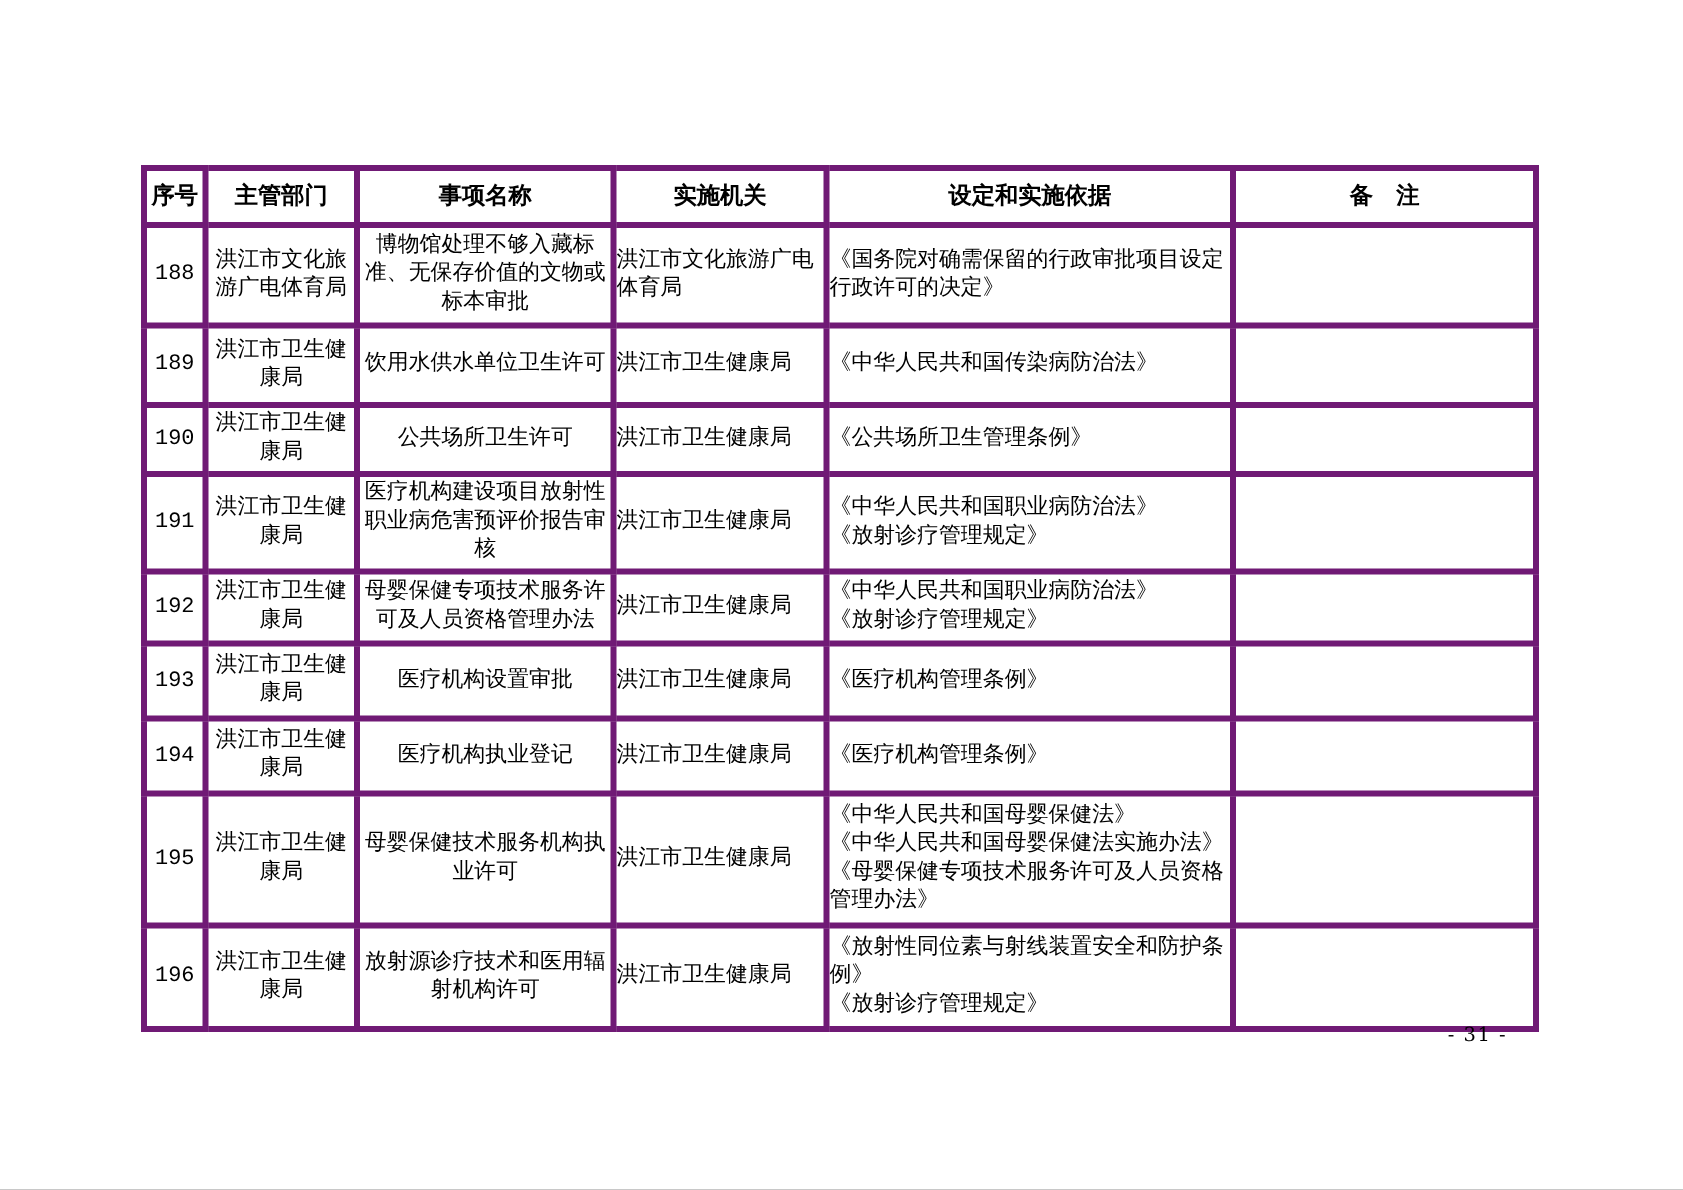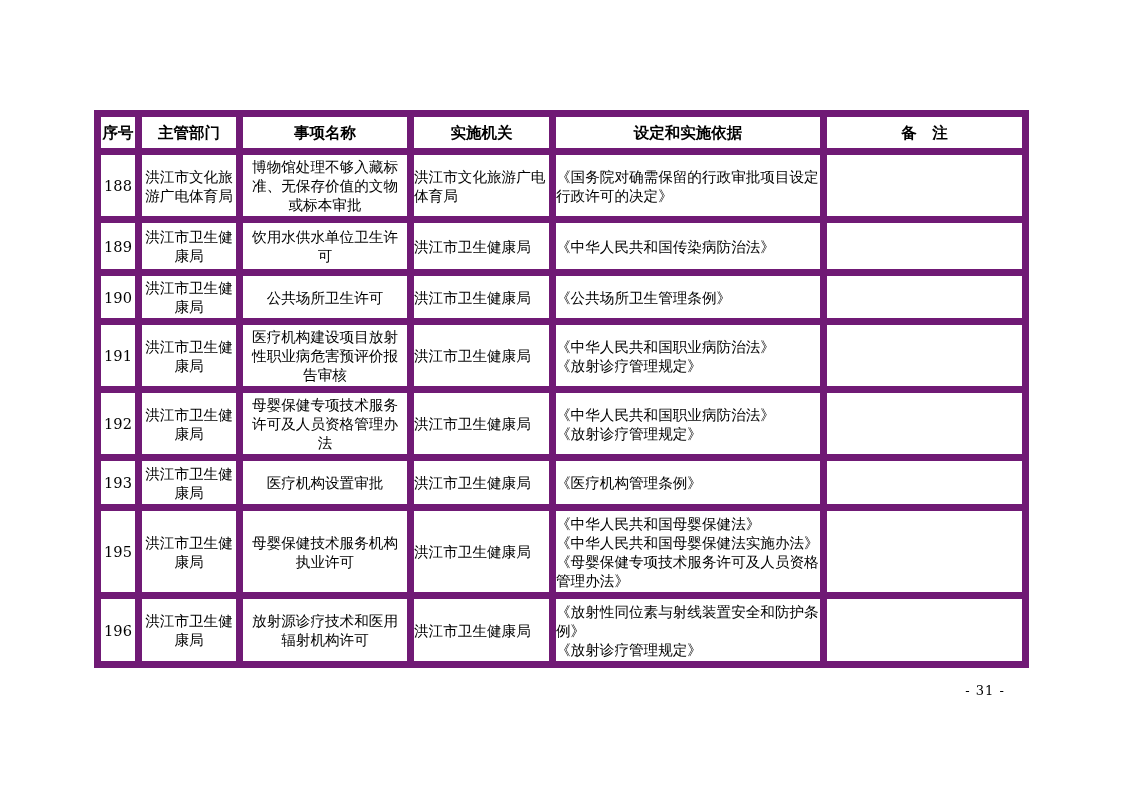"序号" .approval-table th, .approval-table td { border: 7px solid #701a75 -> 4px solid #701a75; font-family: none -> Liberation Mono, monospace }
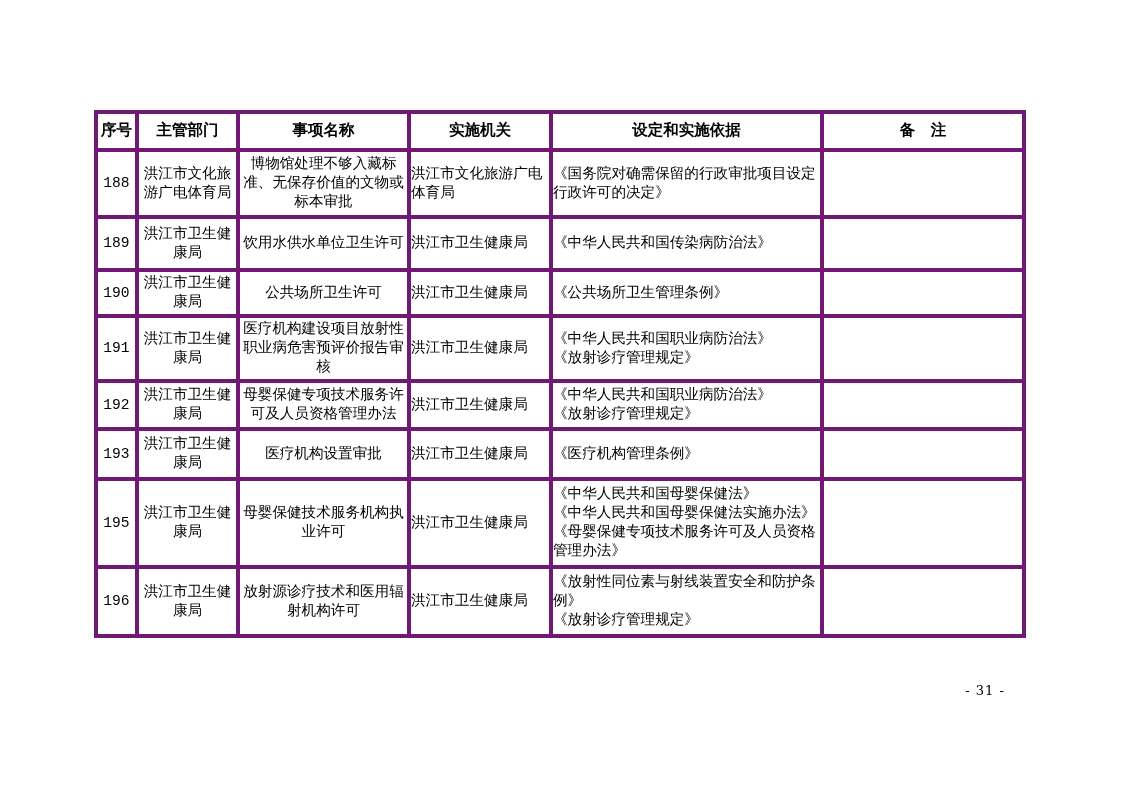"194" tr { html: none -> <tr> <td>194</td> <td>洪江市卫生健康局</td> <td>医疗机构执业登记</td> <td>洪江市卫生健康局</td> <td> <span>《医疗机构管理条例》</span> </td> <td></td> </tr> }
